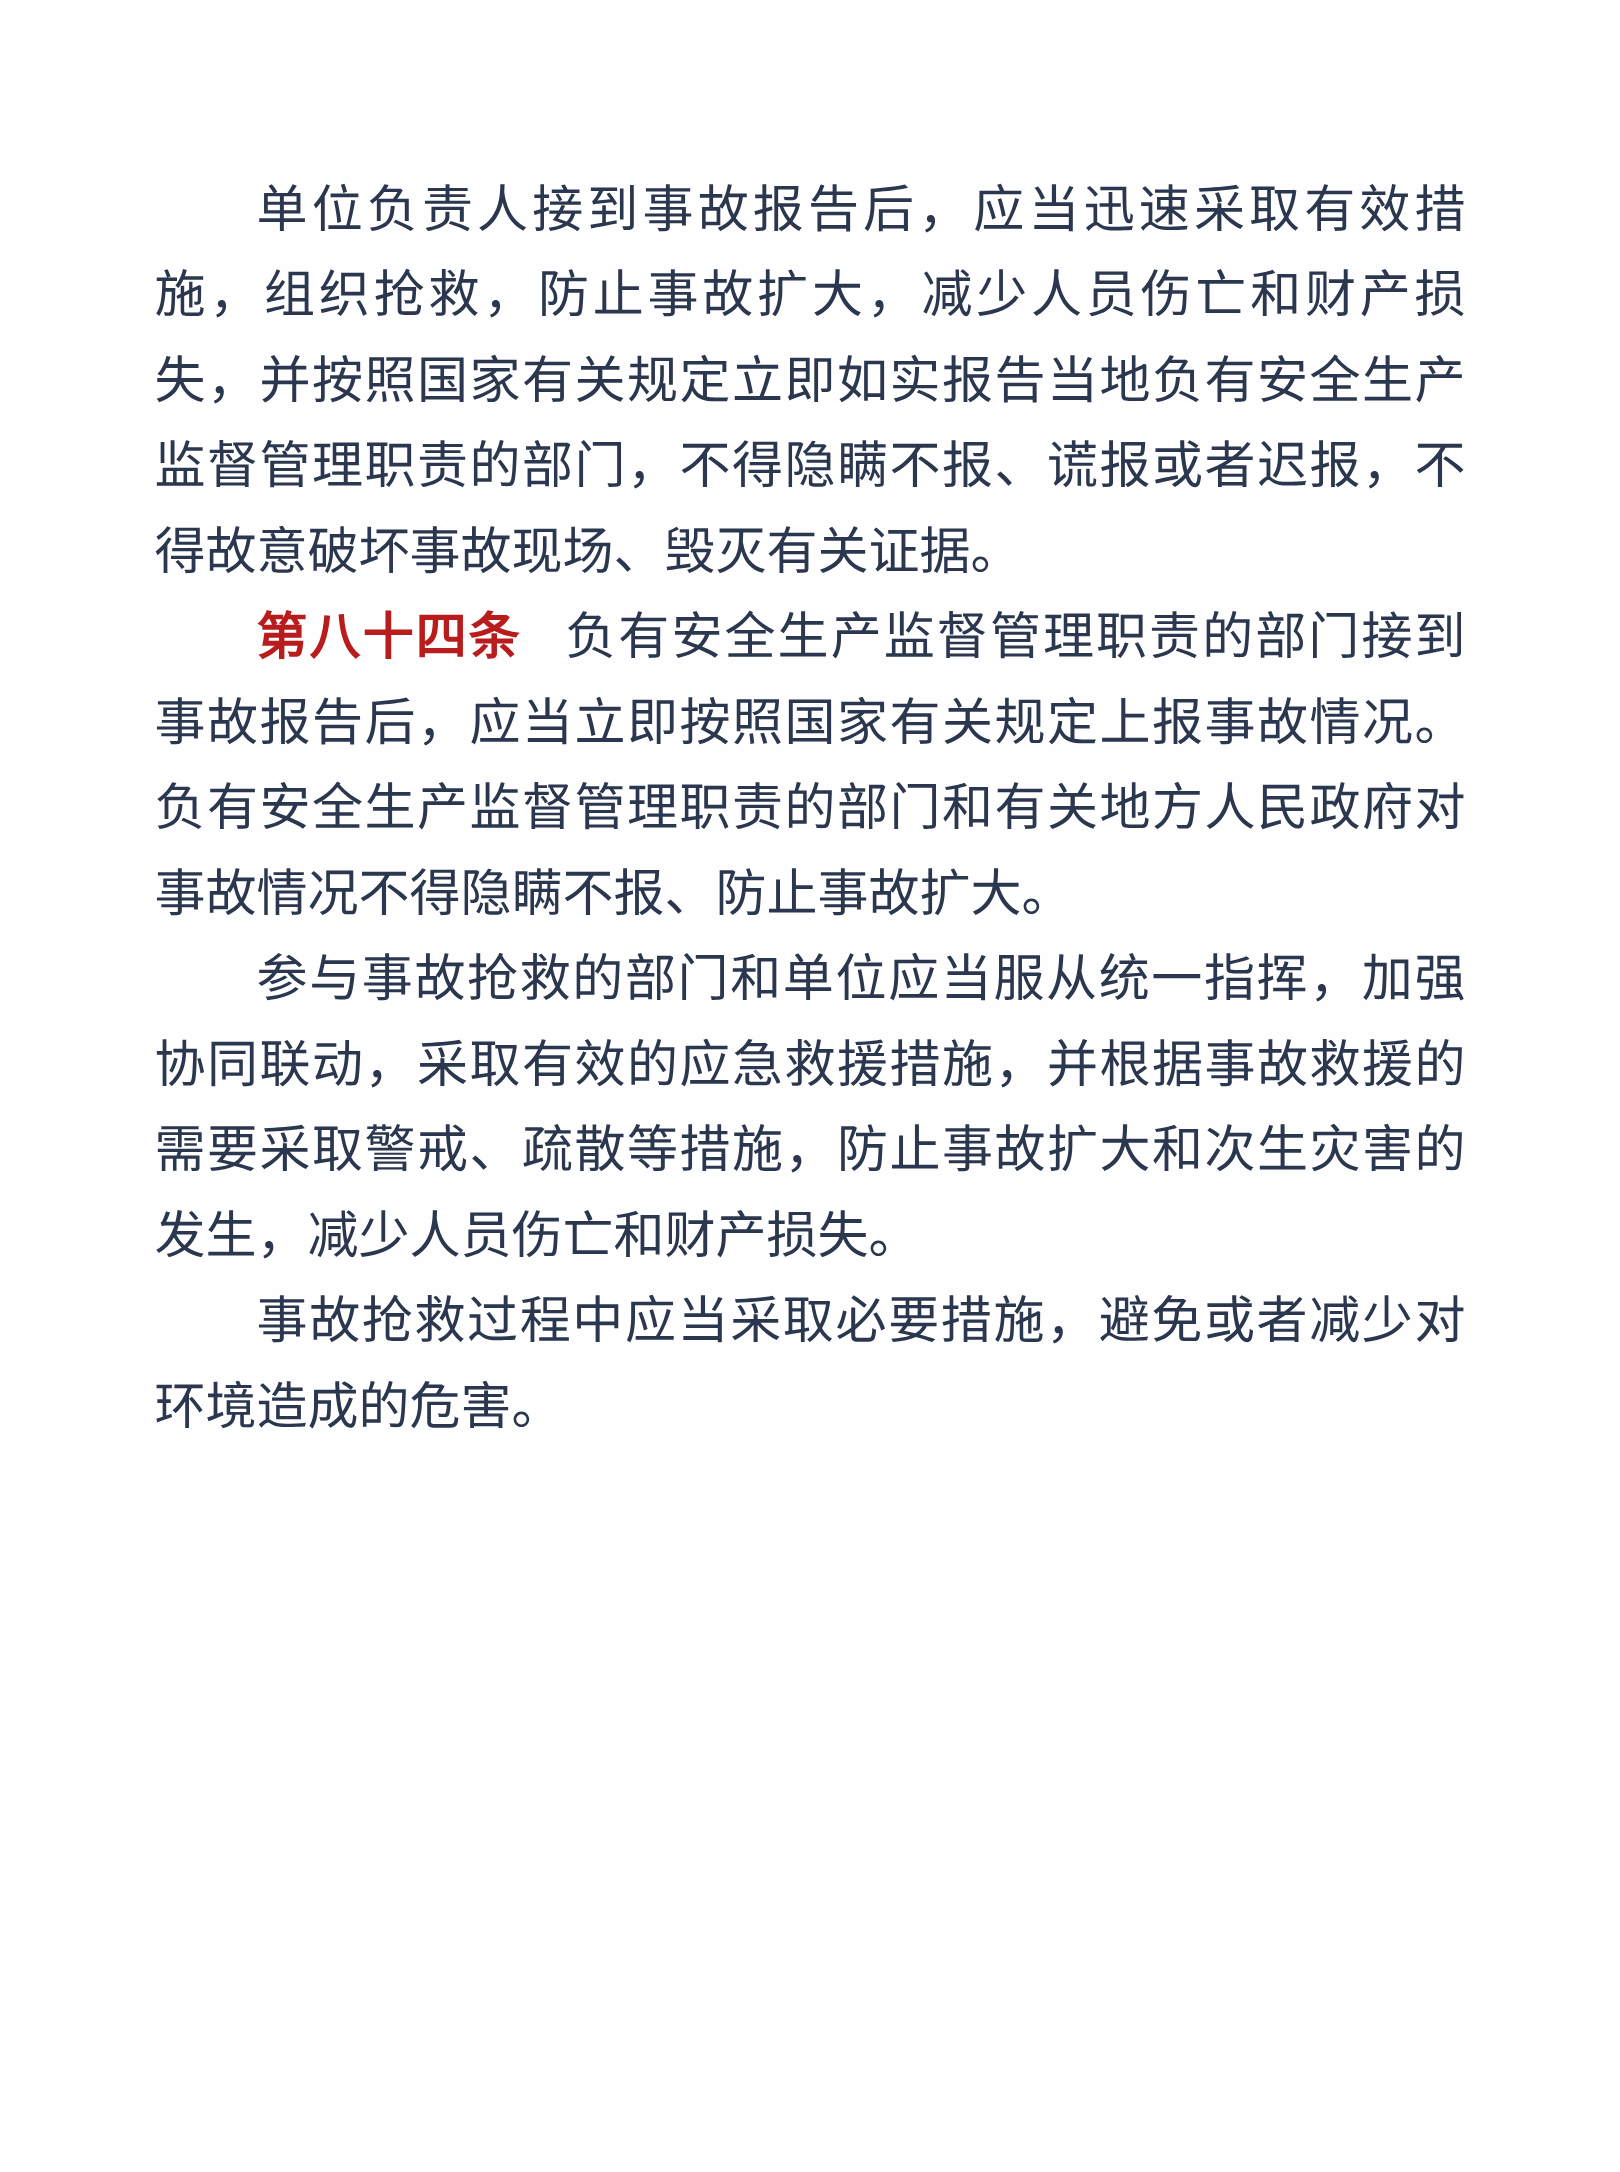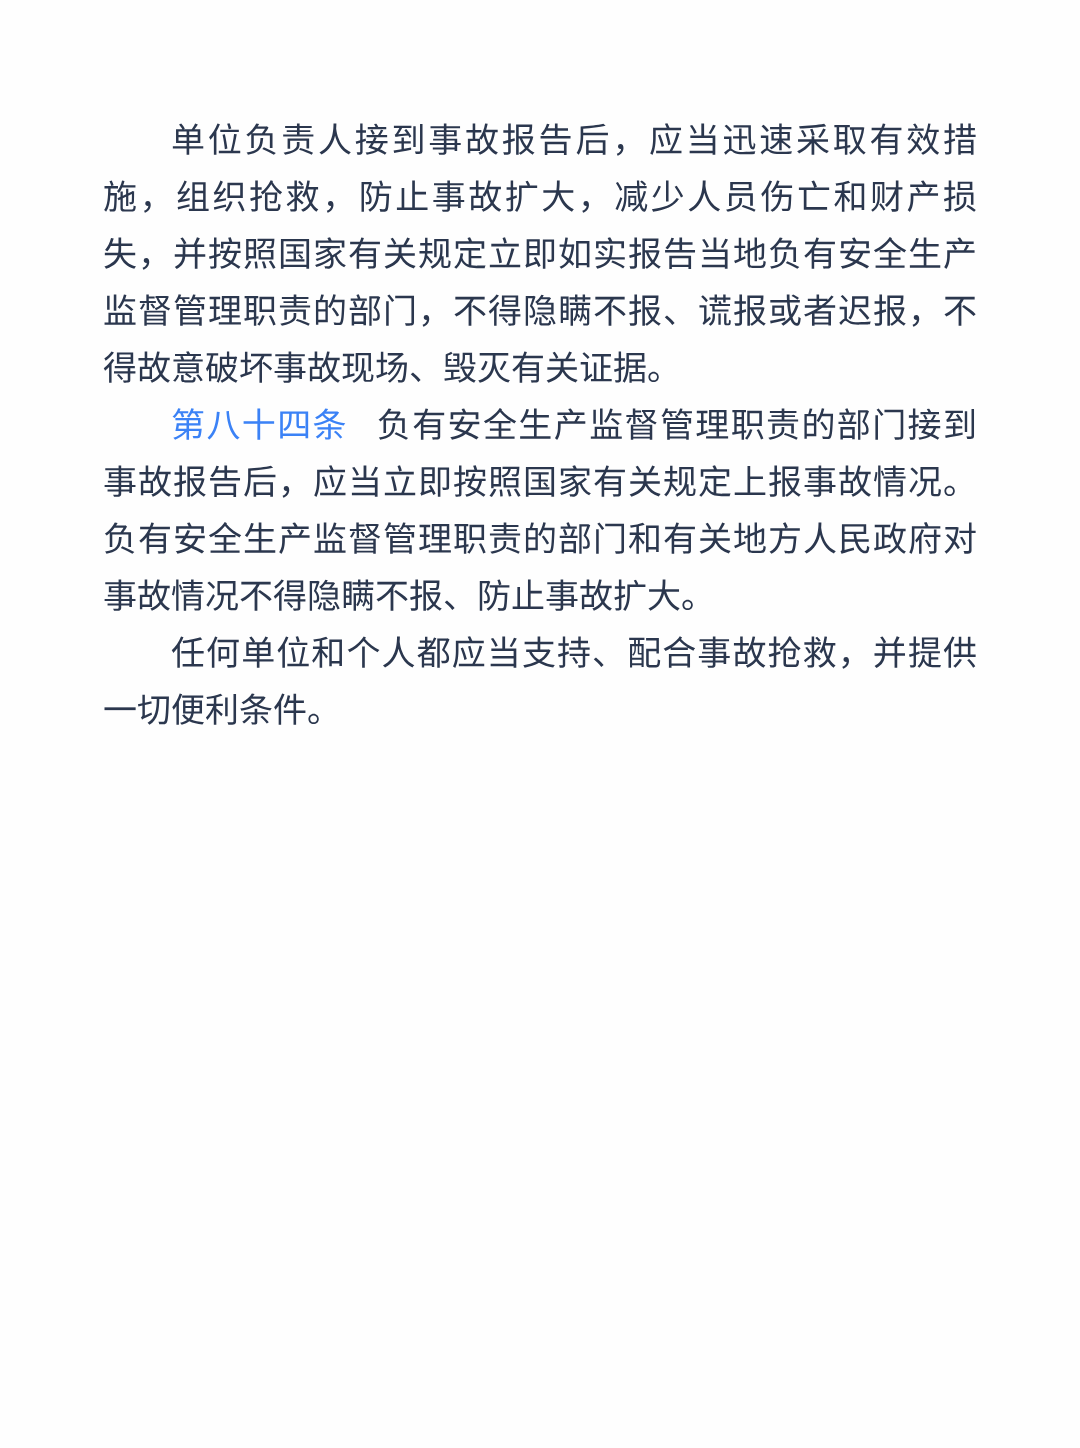"第八十四条" .article { color: #3b82f6 -> #b91c1c; font-weight: 400 -> 700 }
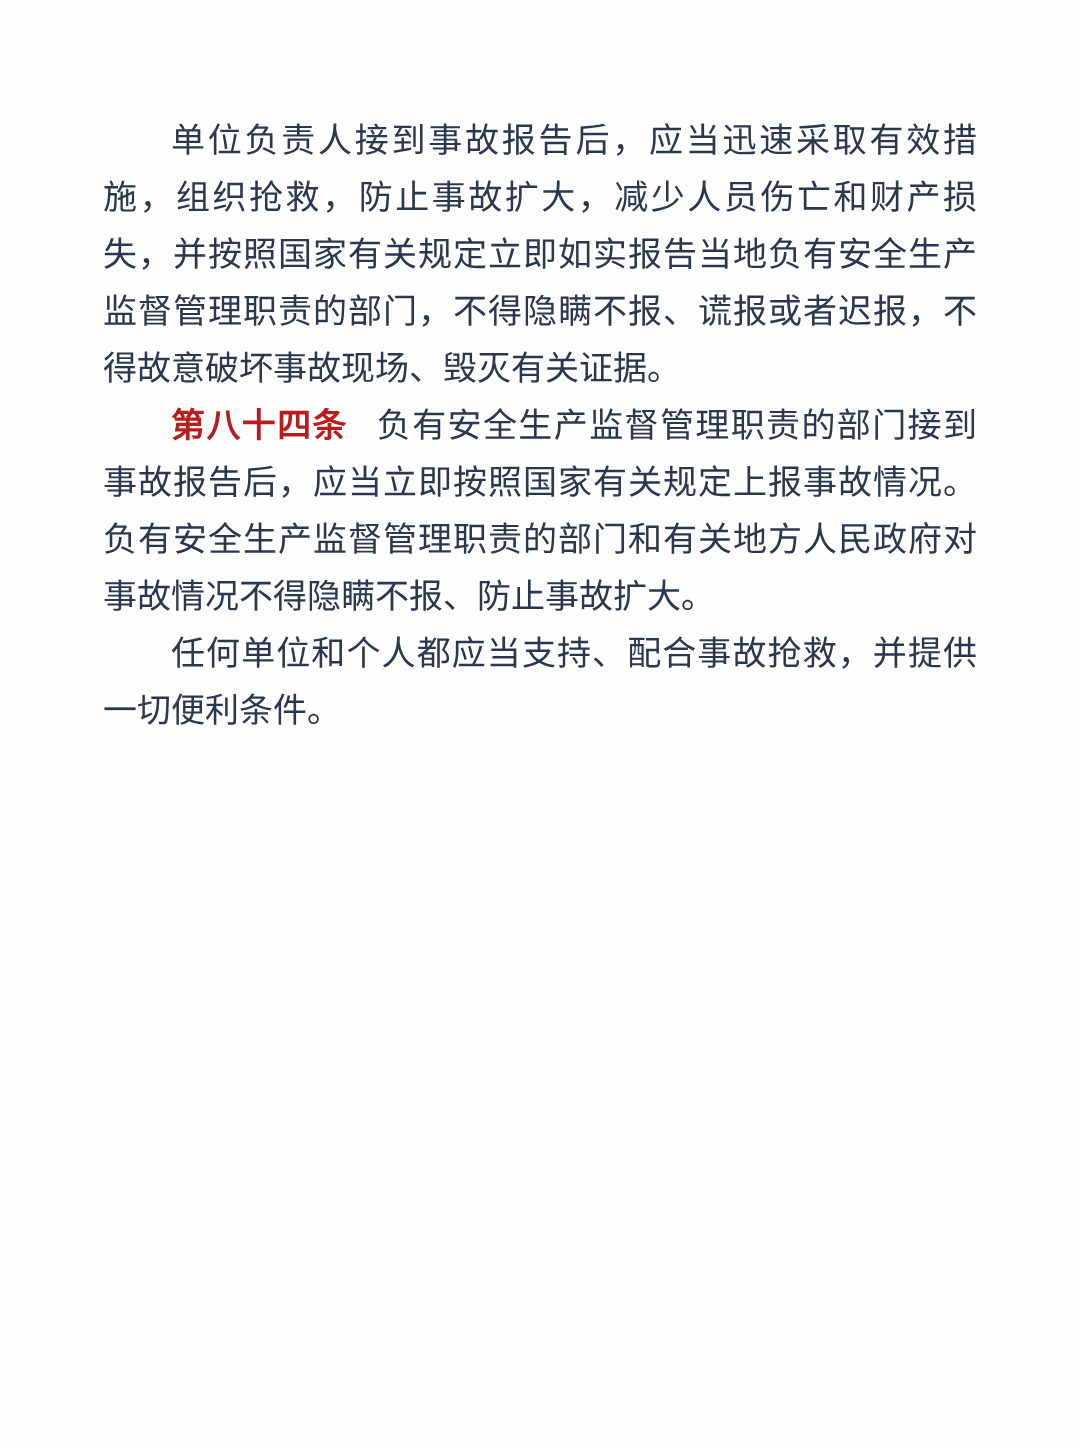"参与事故抢救的部门和单位应当服从统一指挥，加强协同联动，采取有效的应急救援措施，" p.para { html: none -> <p><span></span><span>参与事故抢救的部门和单位应当服从统一指挥，加强协同联动，采取有效的应急救援措施，并根据事故救援的需要采取警戒、疏散等措施，防止事故扩大和次生灾害的发生，减少人员伤亡和财产损失。</span></p> }
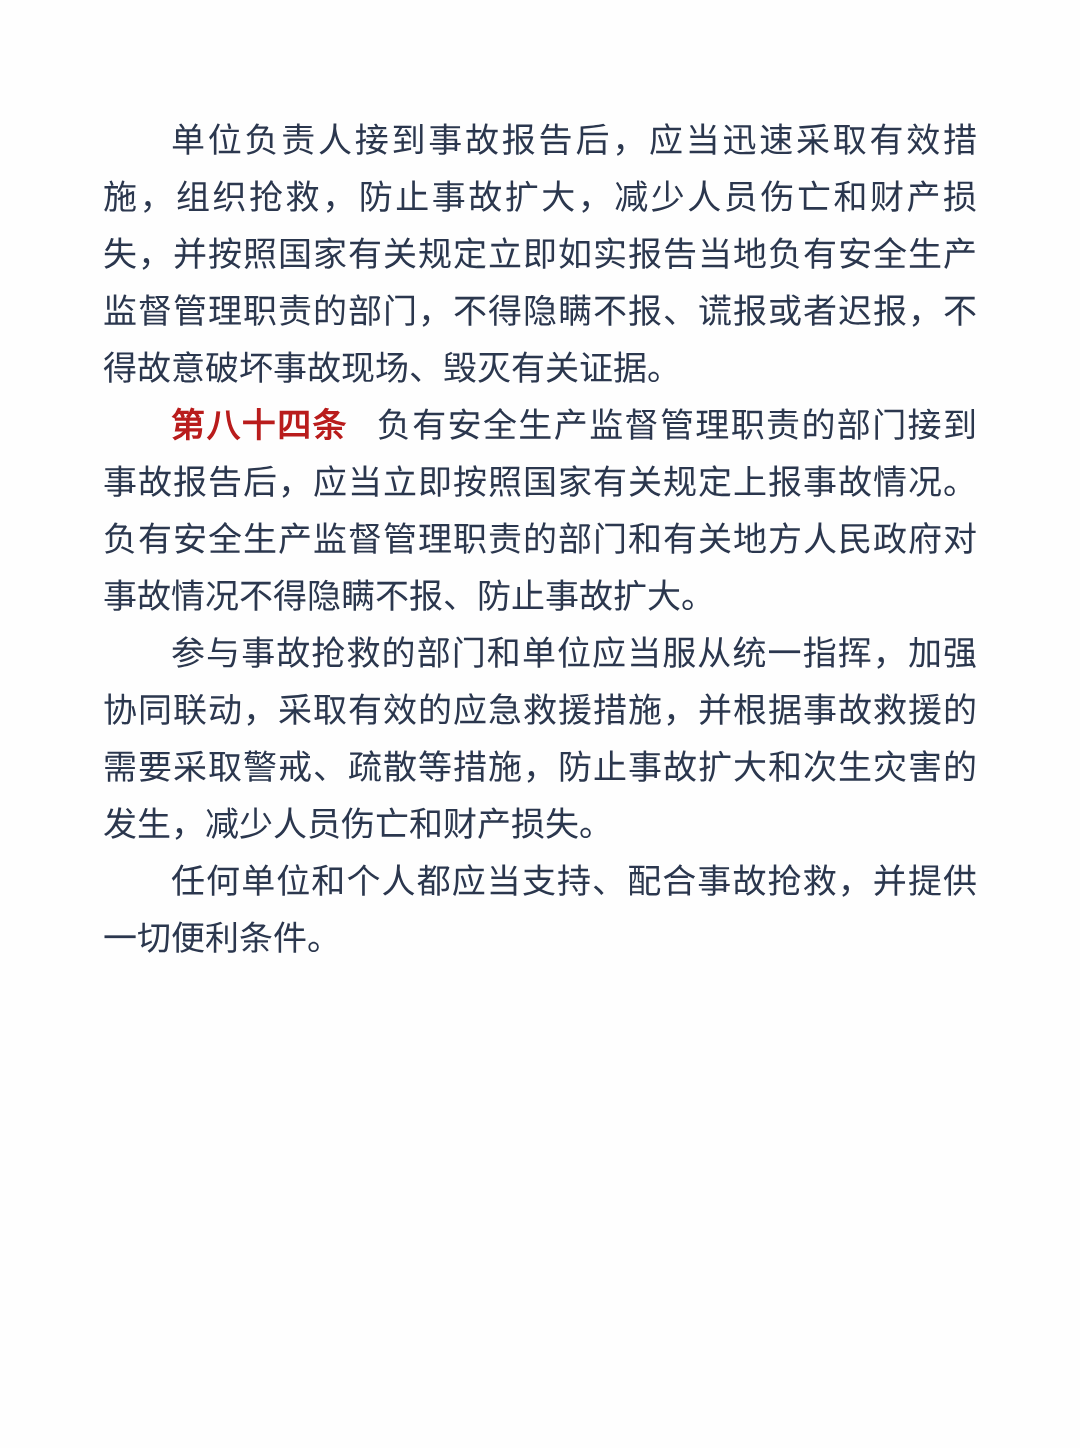"事故抢救过程中应当采取必要措施，避免或者减少对环境造成的危害。" p.para { html: none -> <p><span></span><span>事故抢救过程中应当采取必要措施，避免或者减少对环境造成的危害。</span></p> }
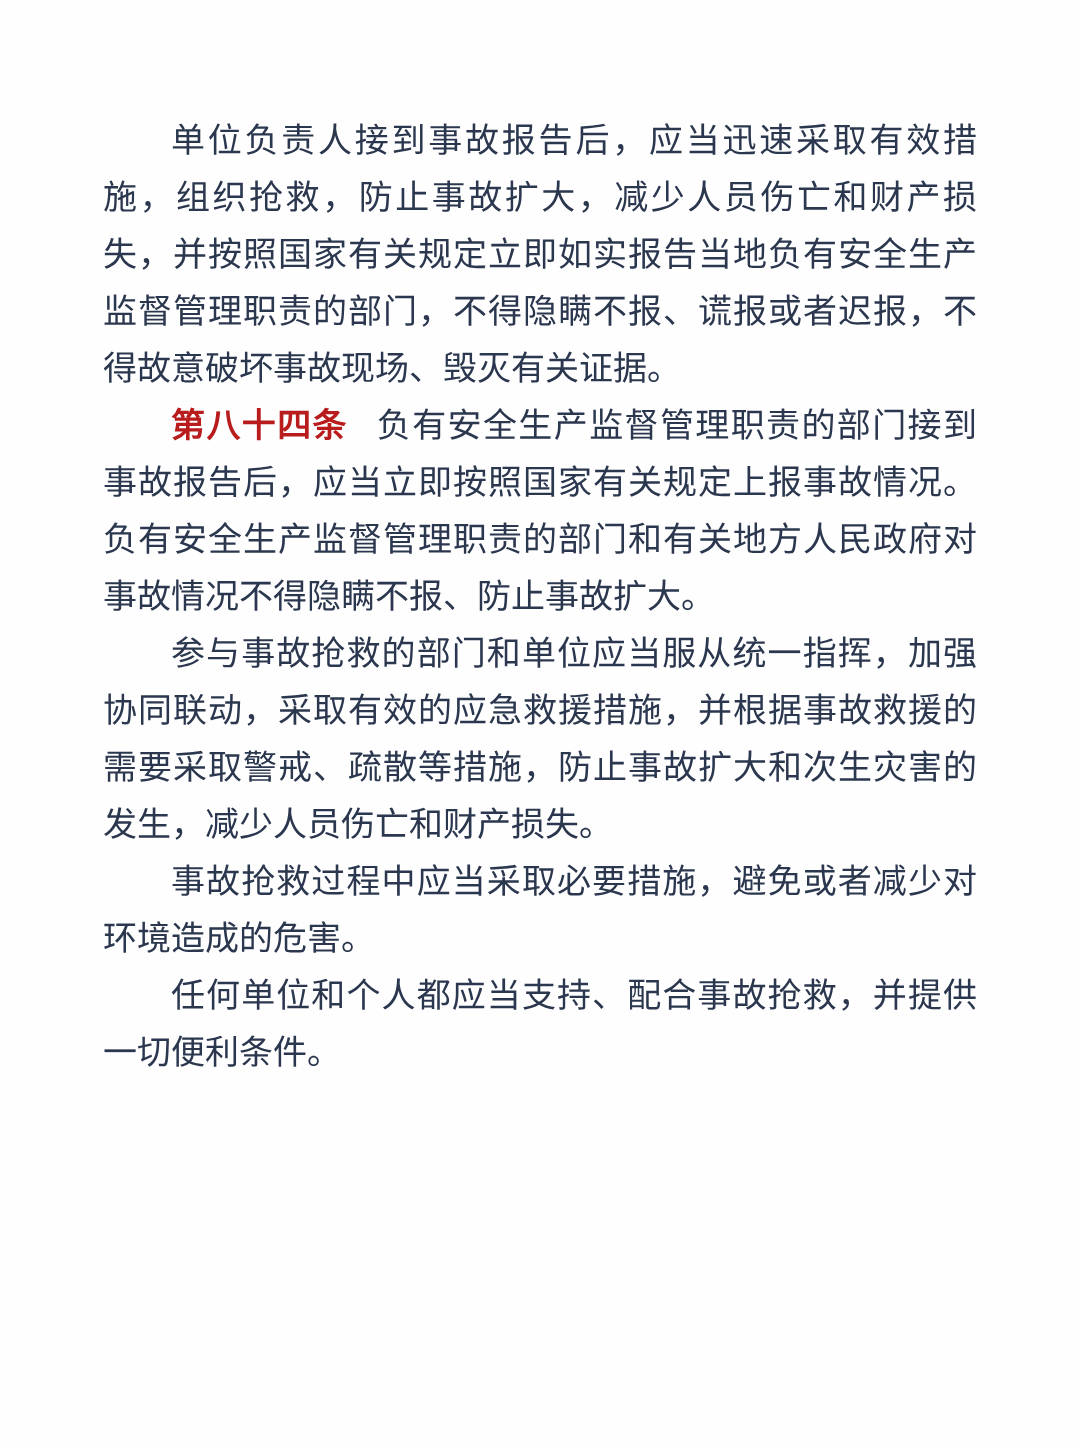"任何单位和个人都应当支持、配合事故抢救，并提供一切便利条件。" p.para { html: <p><span></span><span>任何单位和个人都应当支持、配合事故抢救，并提供一切便利条件。</span></p> -> none }
